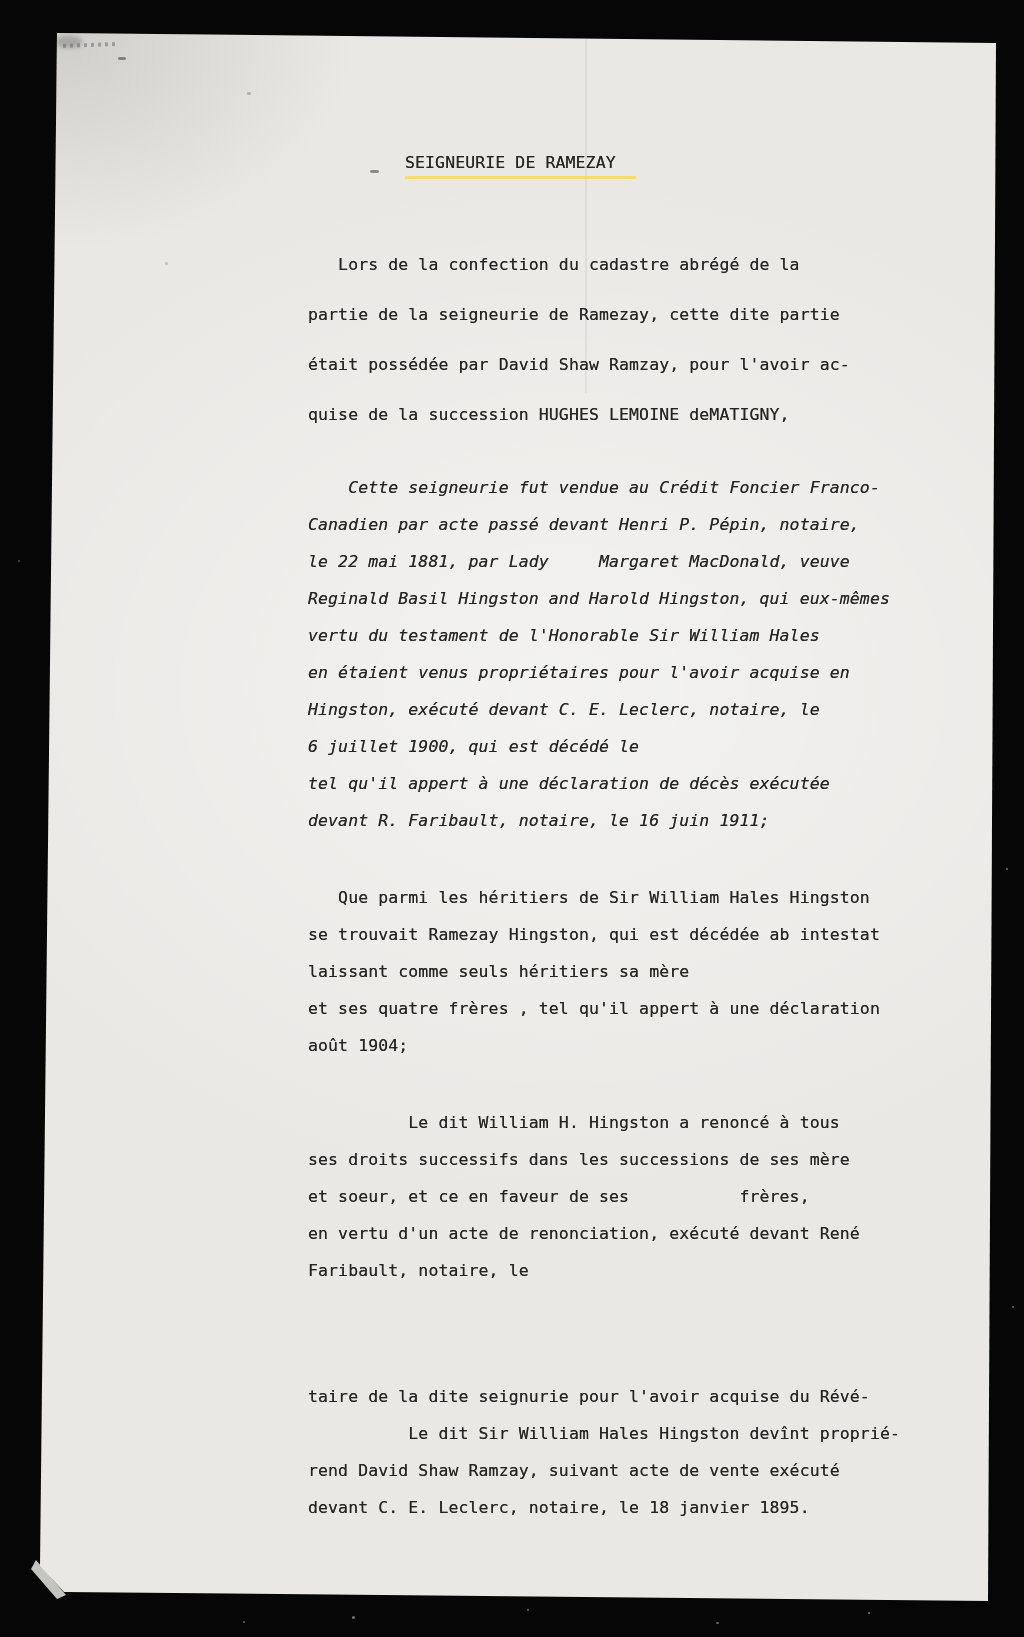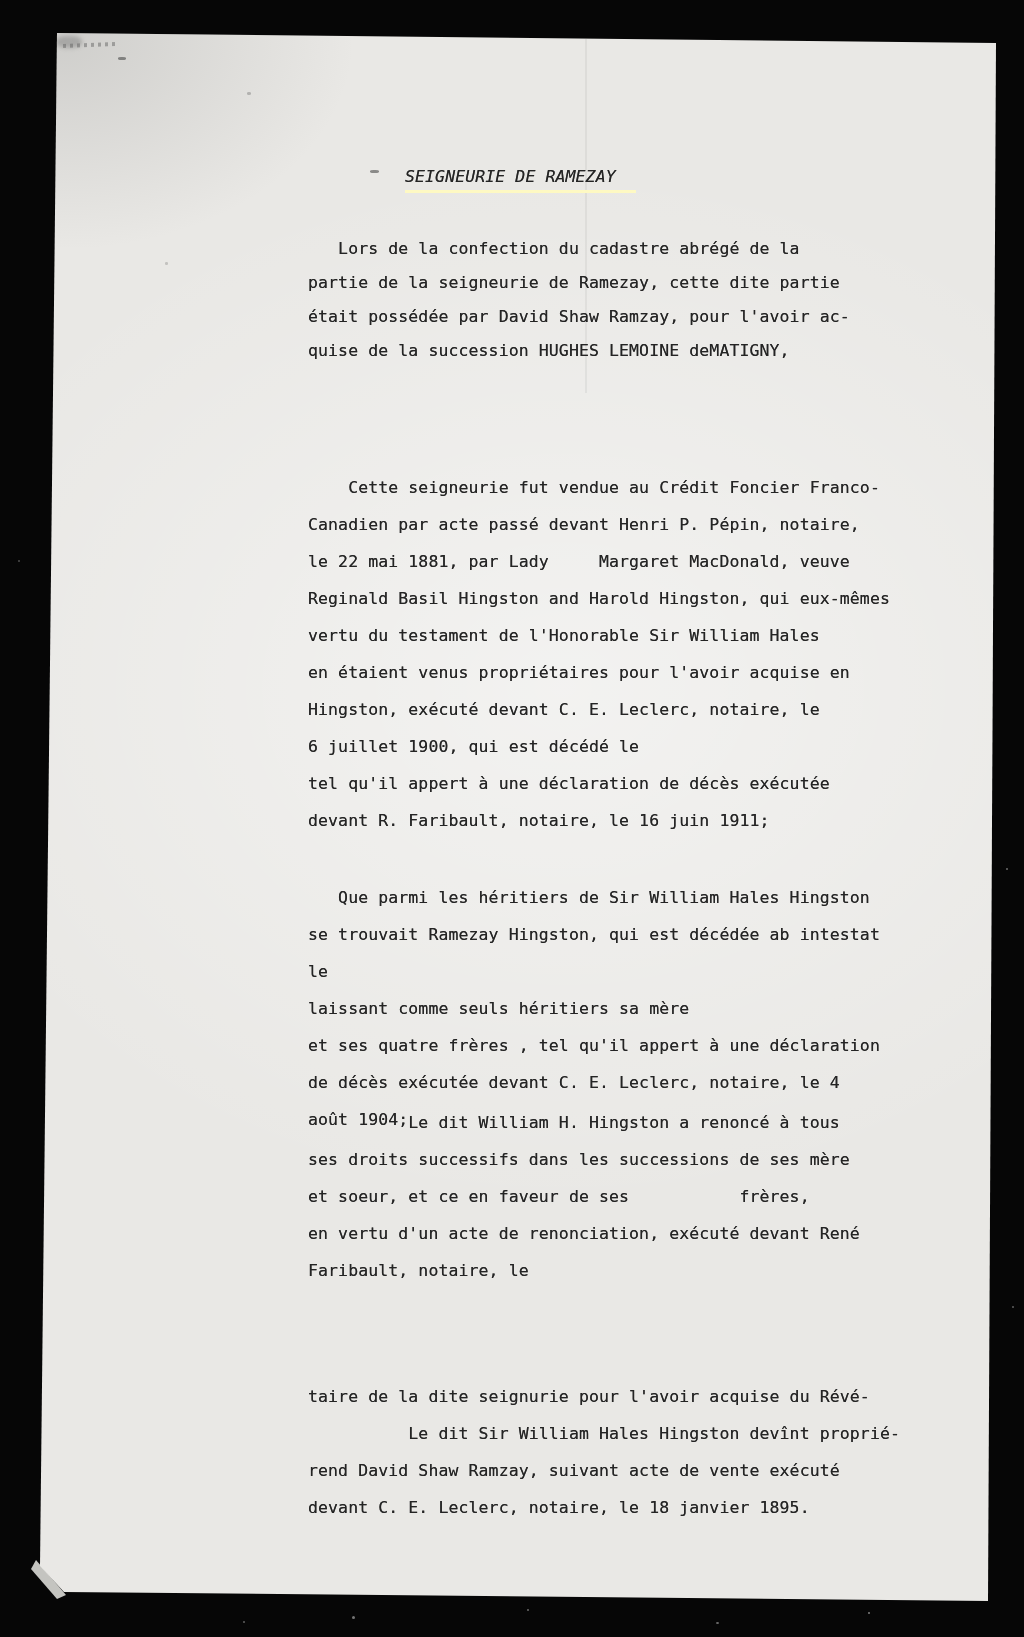"SEIGNEURIE DE RAMEZAY" .doc-title { border-bottom: 3px solid #fef9c3 -> 3px solid #fde047; font-style: italic -> none; top: 167px -> 153px }
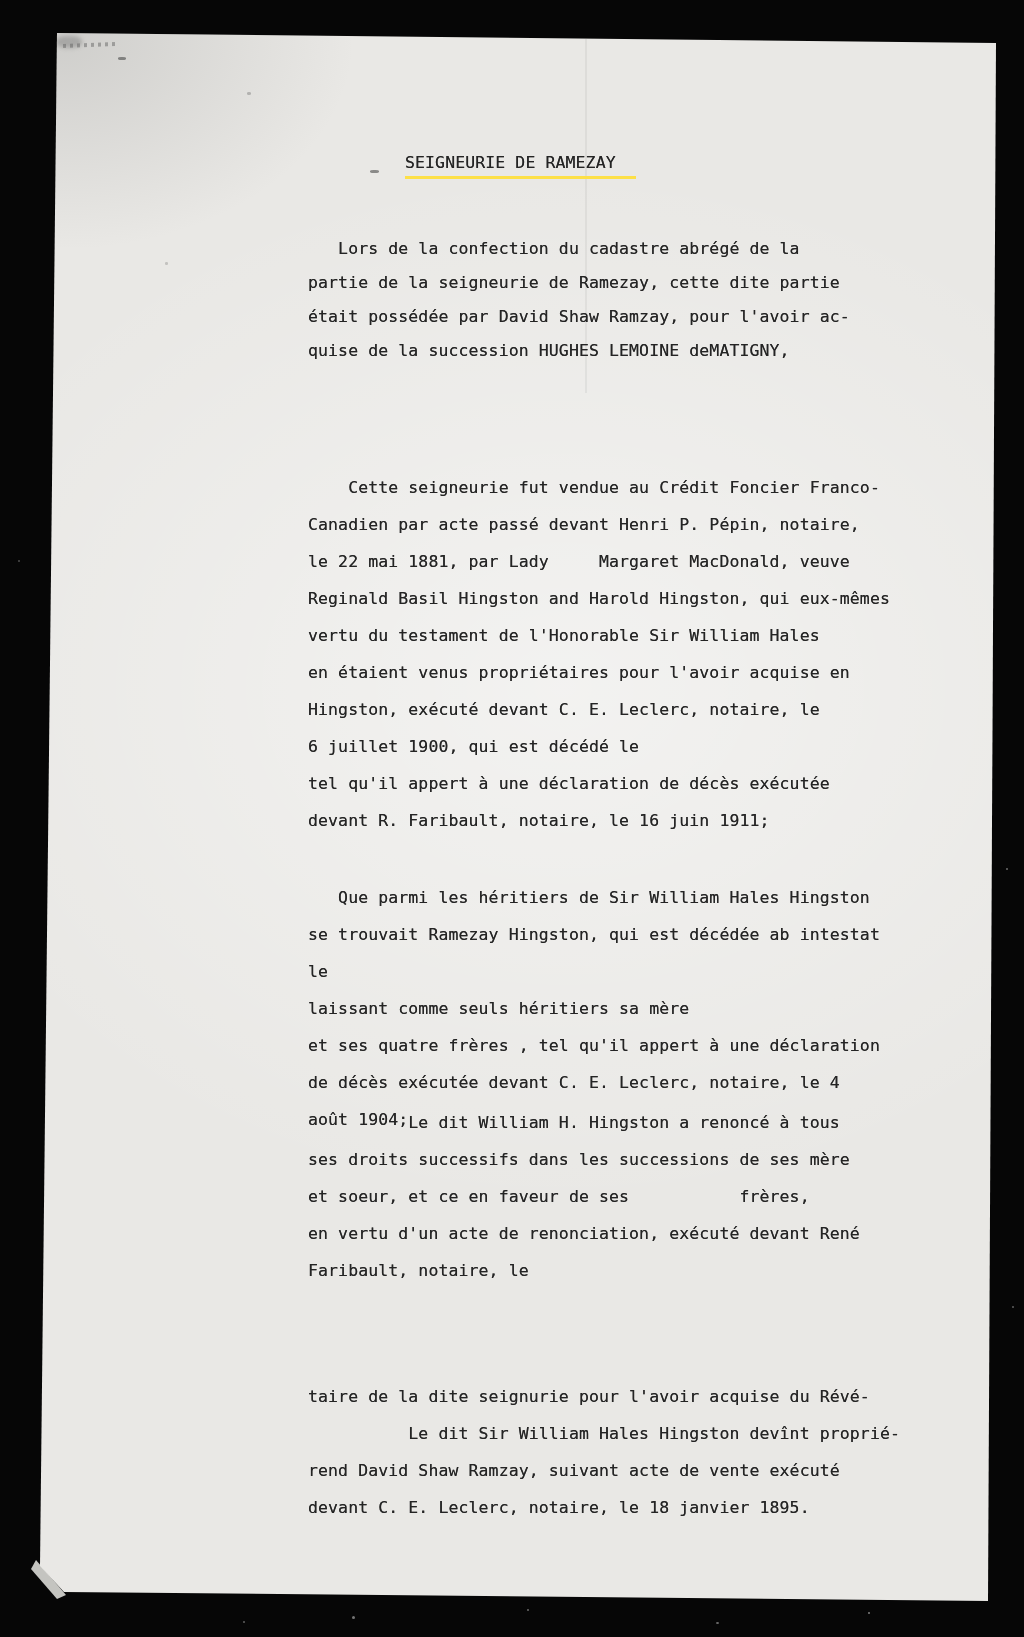"Lors de la confection du" .p1 .line { margin-top: none -> 16px }
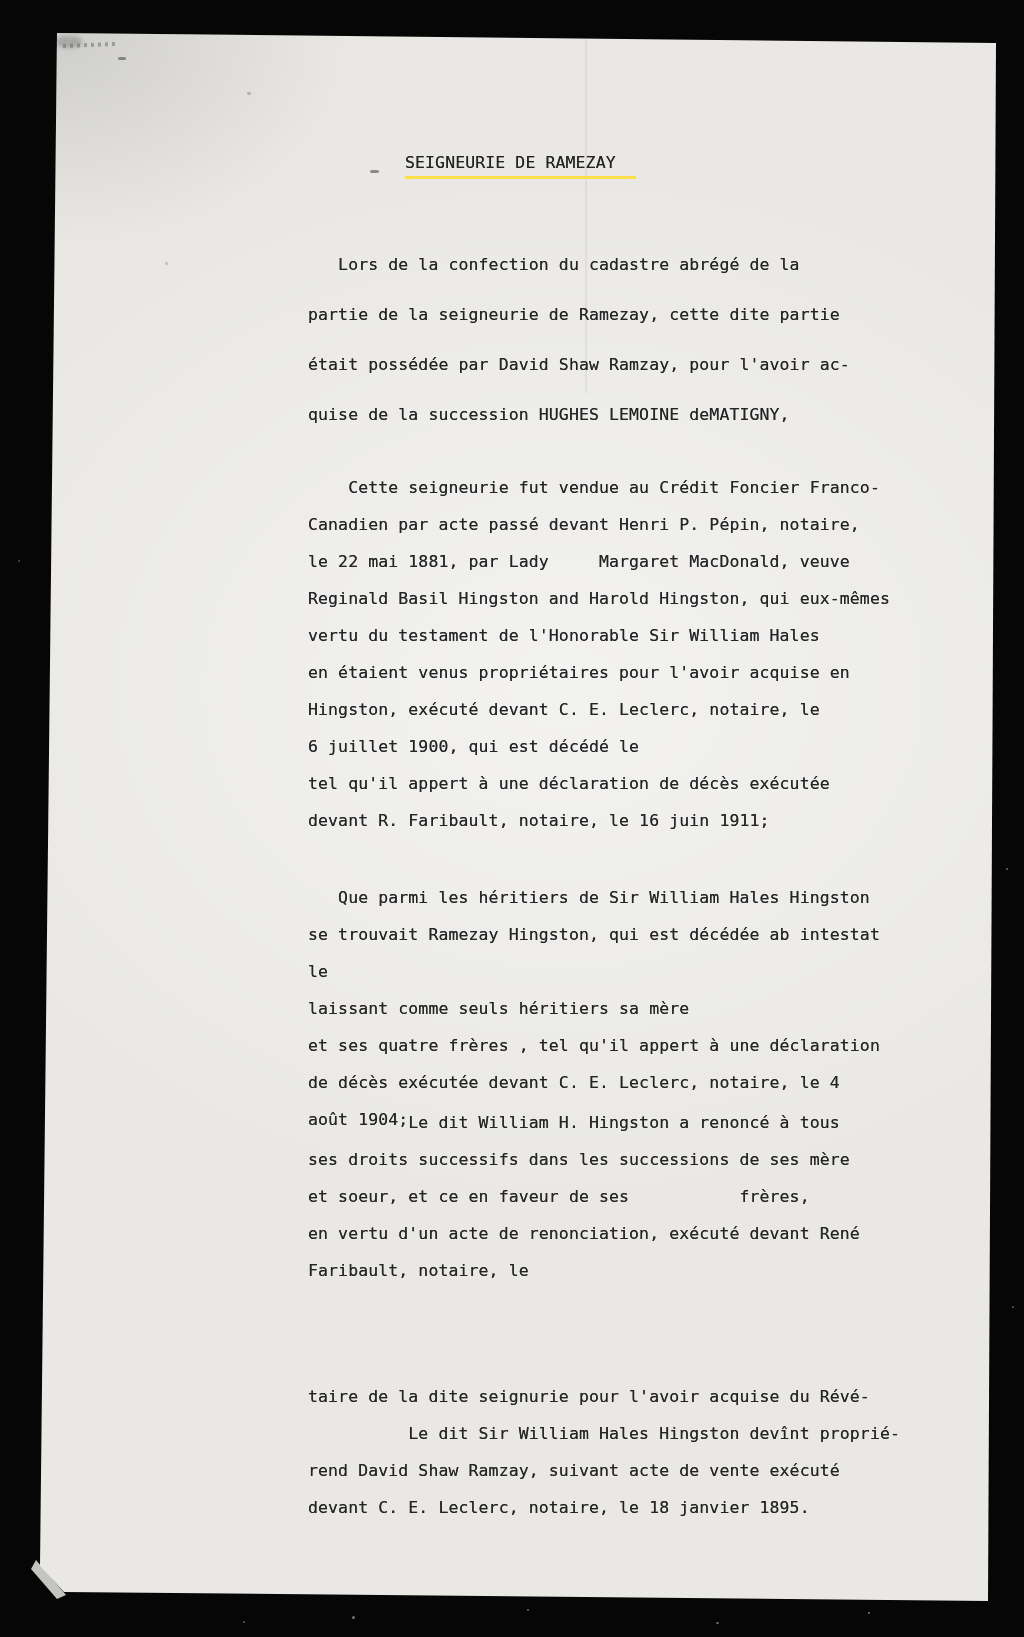"Cette seigneurie fut vendue au" .p2 { font-style: none -> italic }
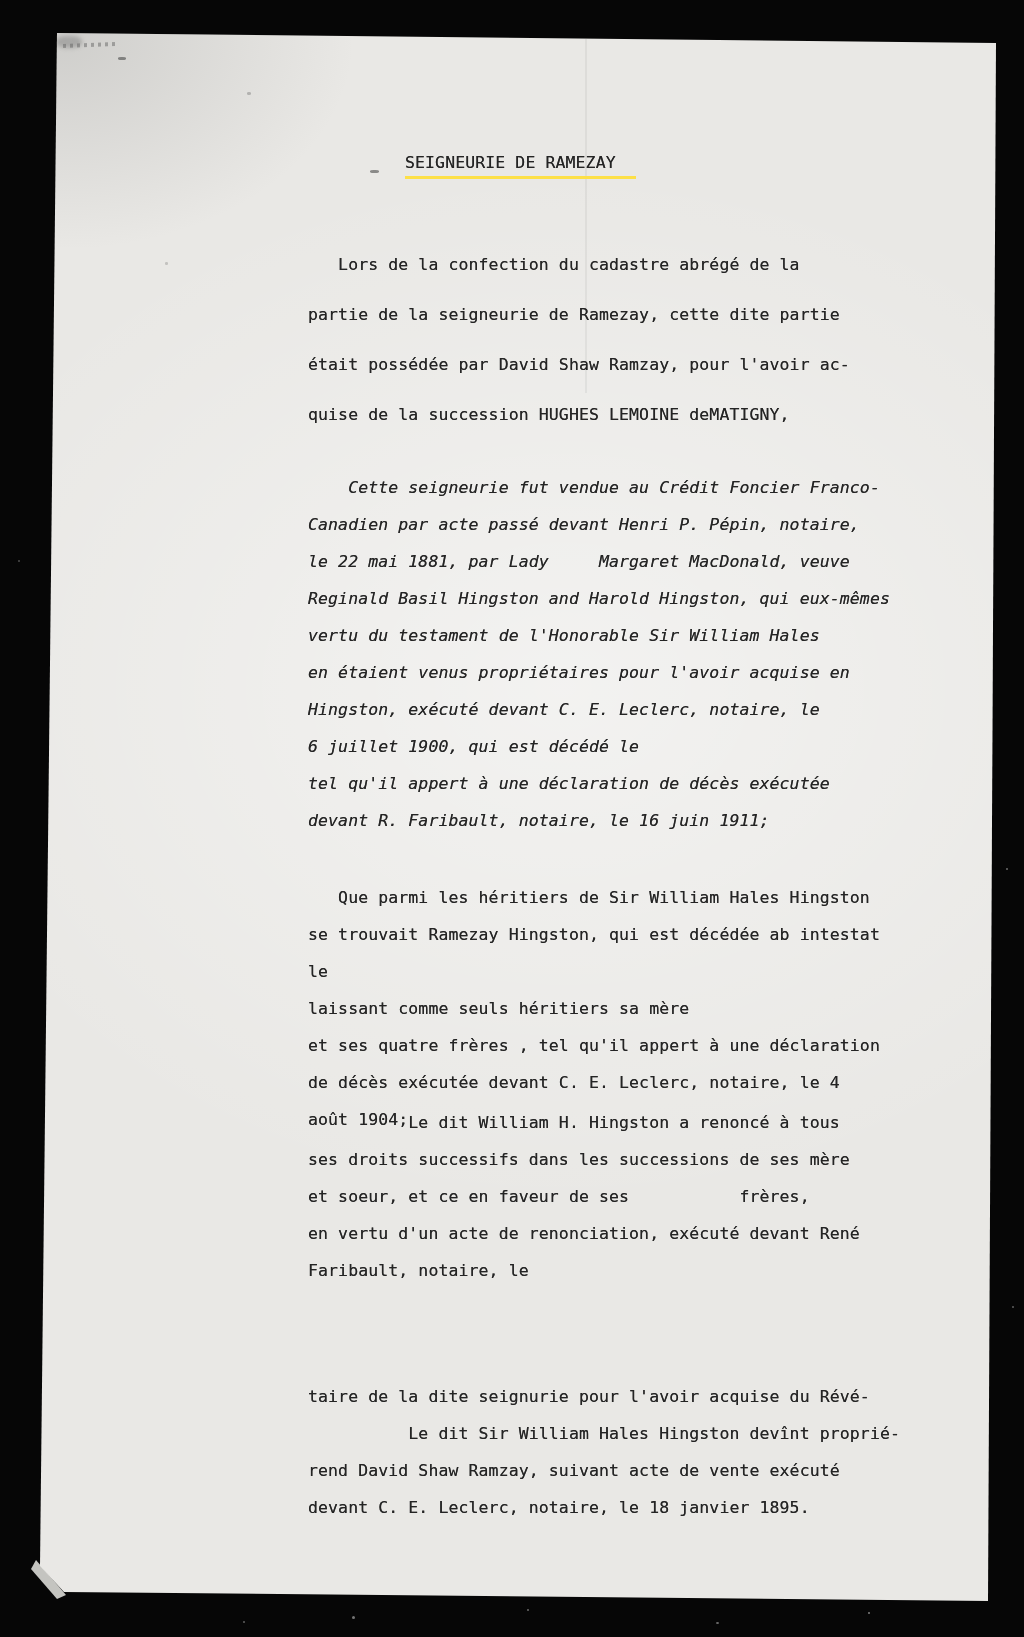"le" div.line { html: <div>le</div> -> none }
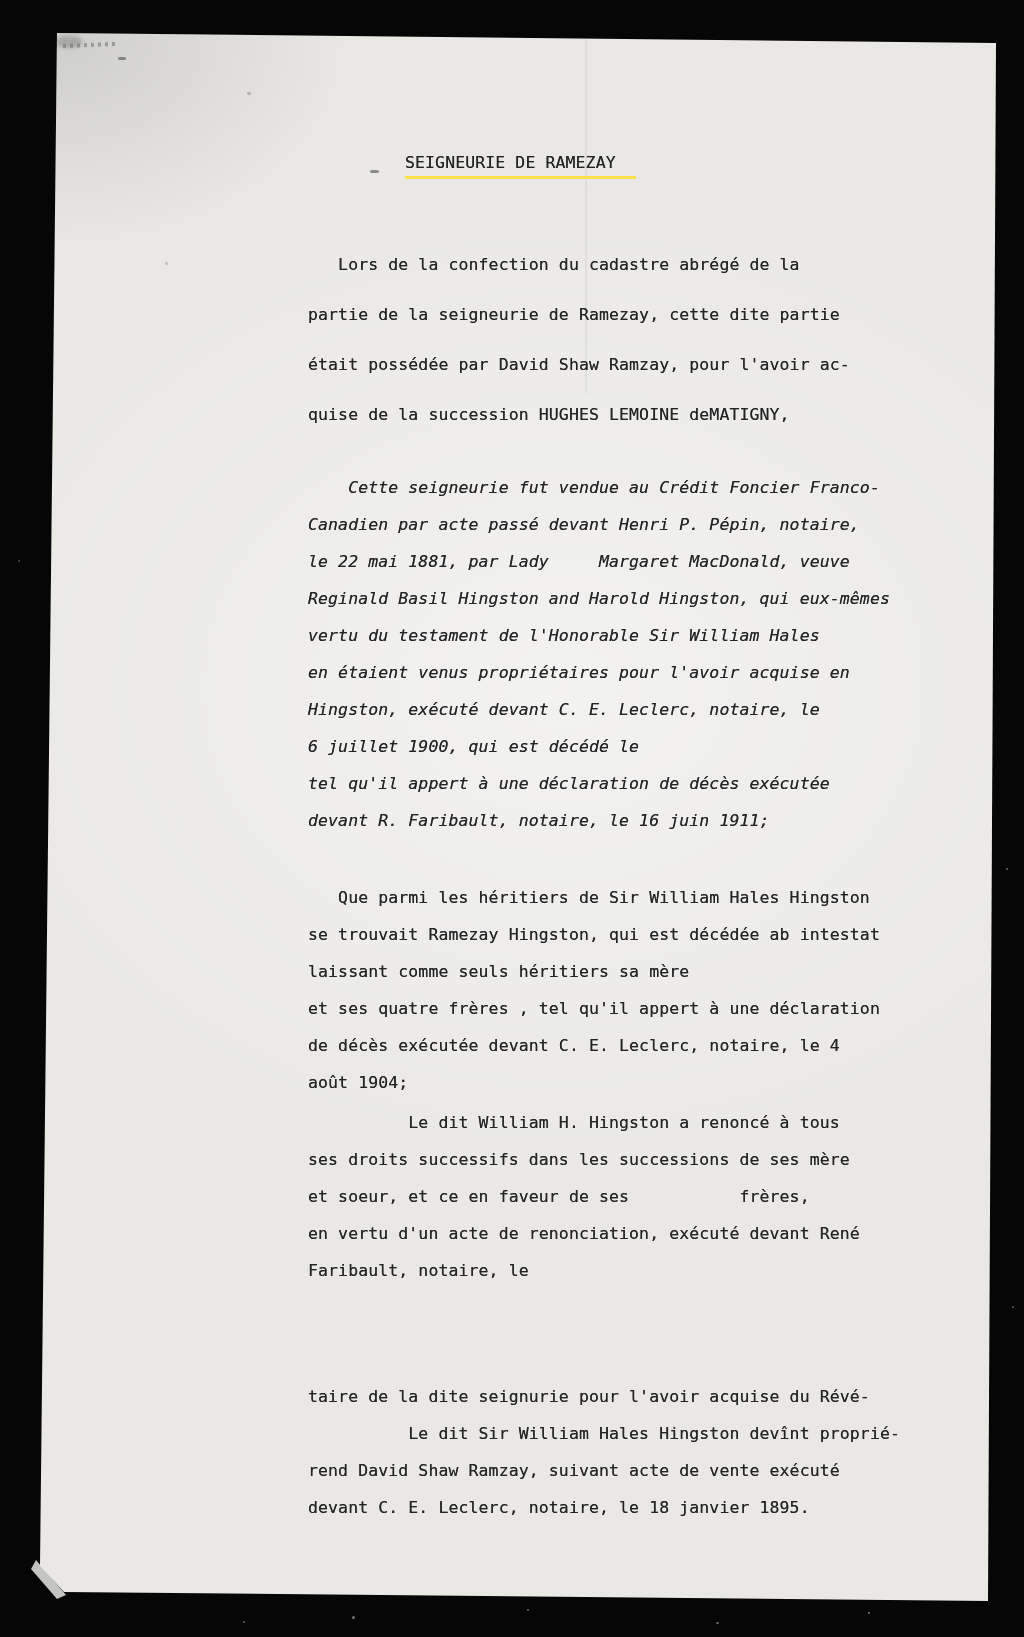"de décès exécutée devant C." div.line { html: <div>de décès exécutée devant C. E. Leclerc, notaire, le 4</div> -> none }
